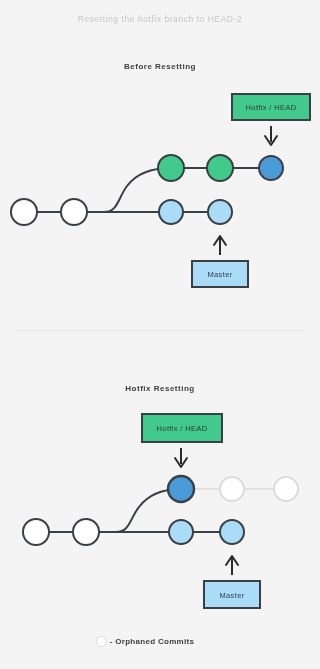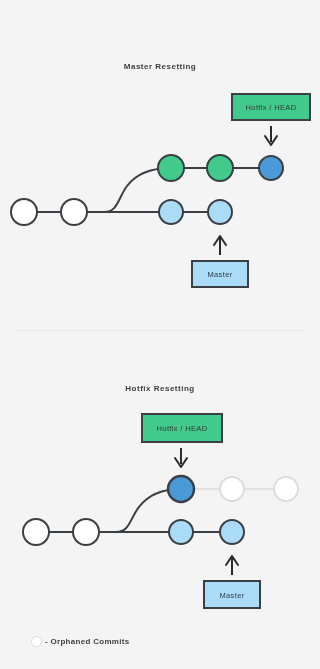"Resetting the hotfix branch to" div.page-title { html: none -> <div>Resetting the hotfix branch to HEAD-2</div> }
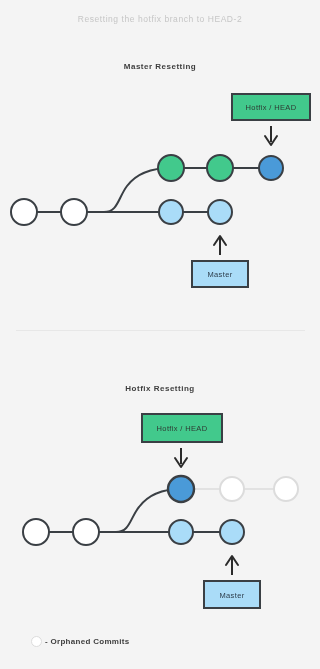"Master Resetting" div.section-heading { text: Master -> Before }
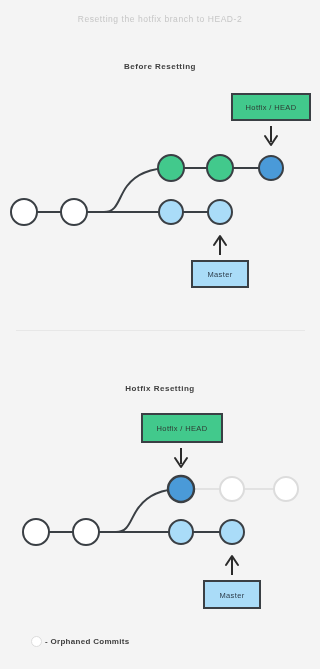"- Orphaned Commits" .legend { padding-left: 31px -> none; text-align: none -> center }
